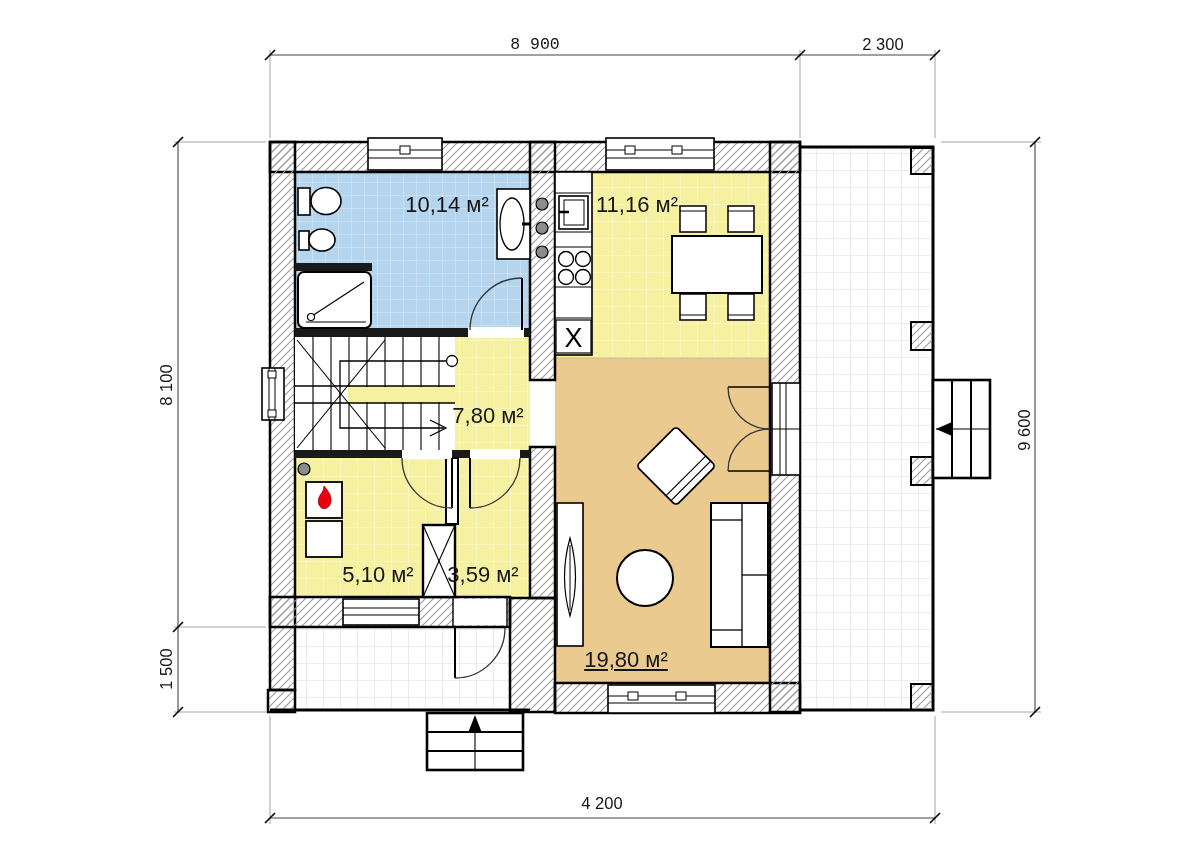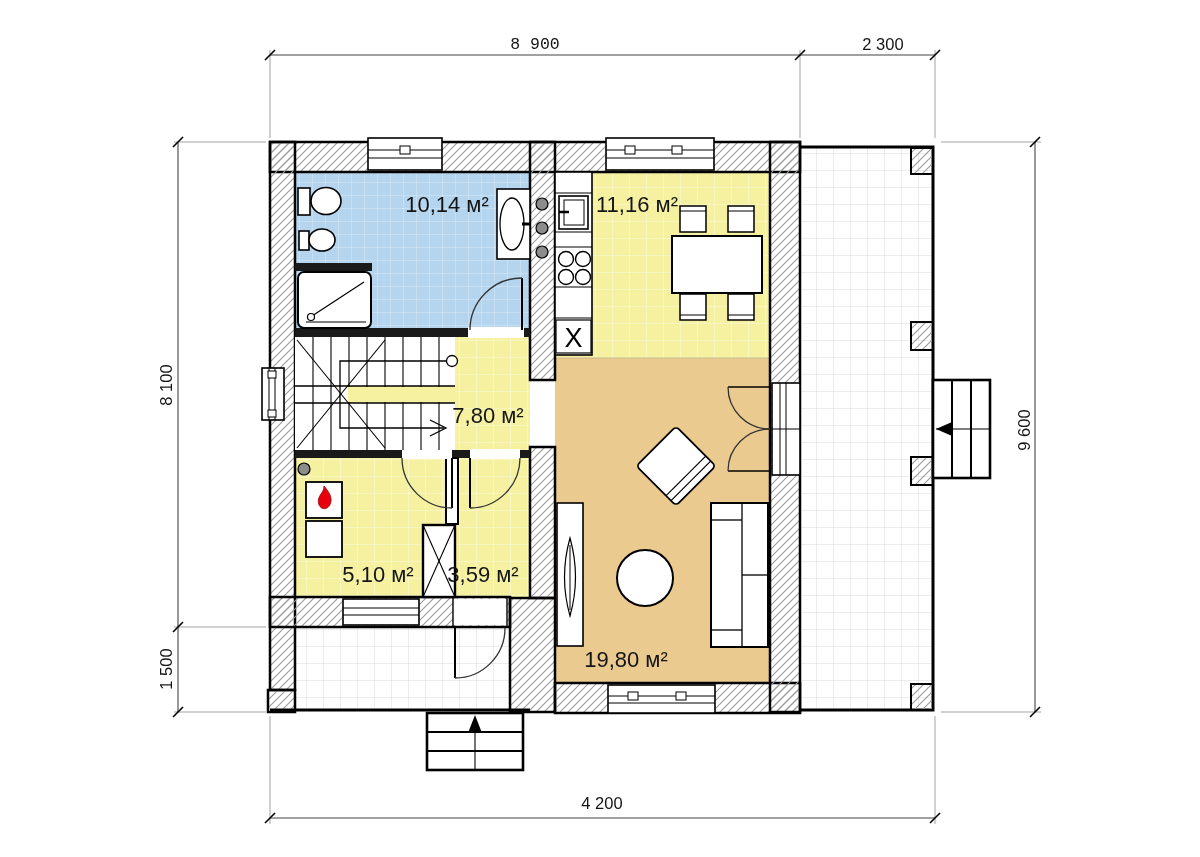"19,80 м²" div.lbl { text-decoration: none -> underline }
